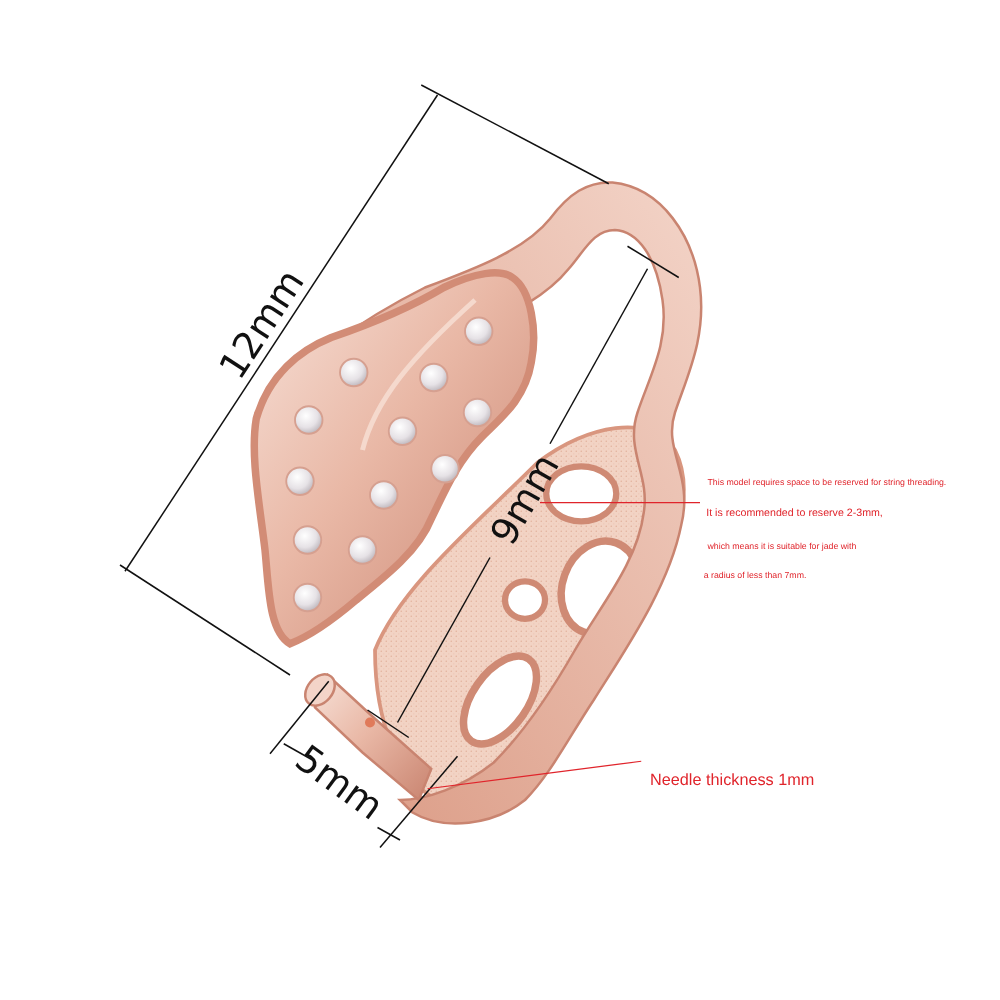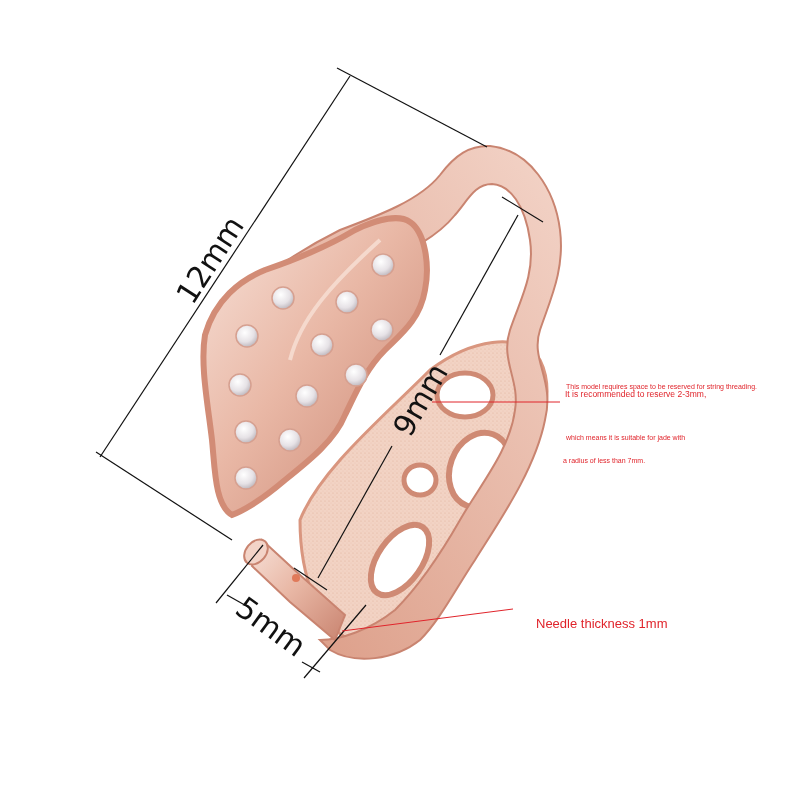"It is recommended to reserve" div.note { top: 390px -> 406px }
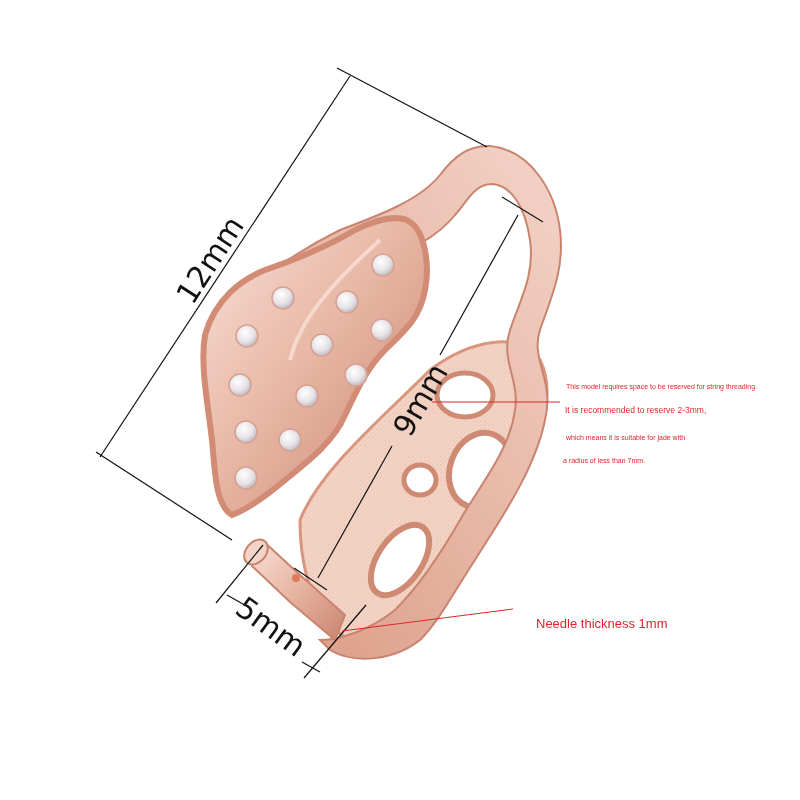"Needle thickness 1mm" div.note { margin-left: 16px -> none }
